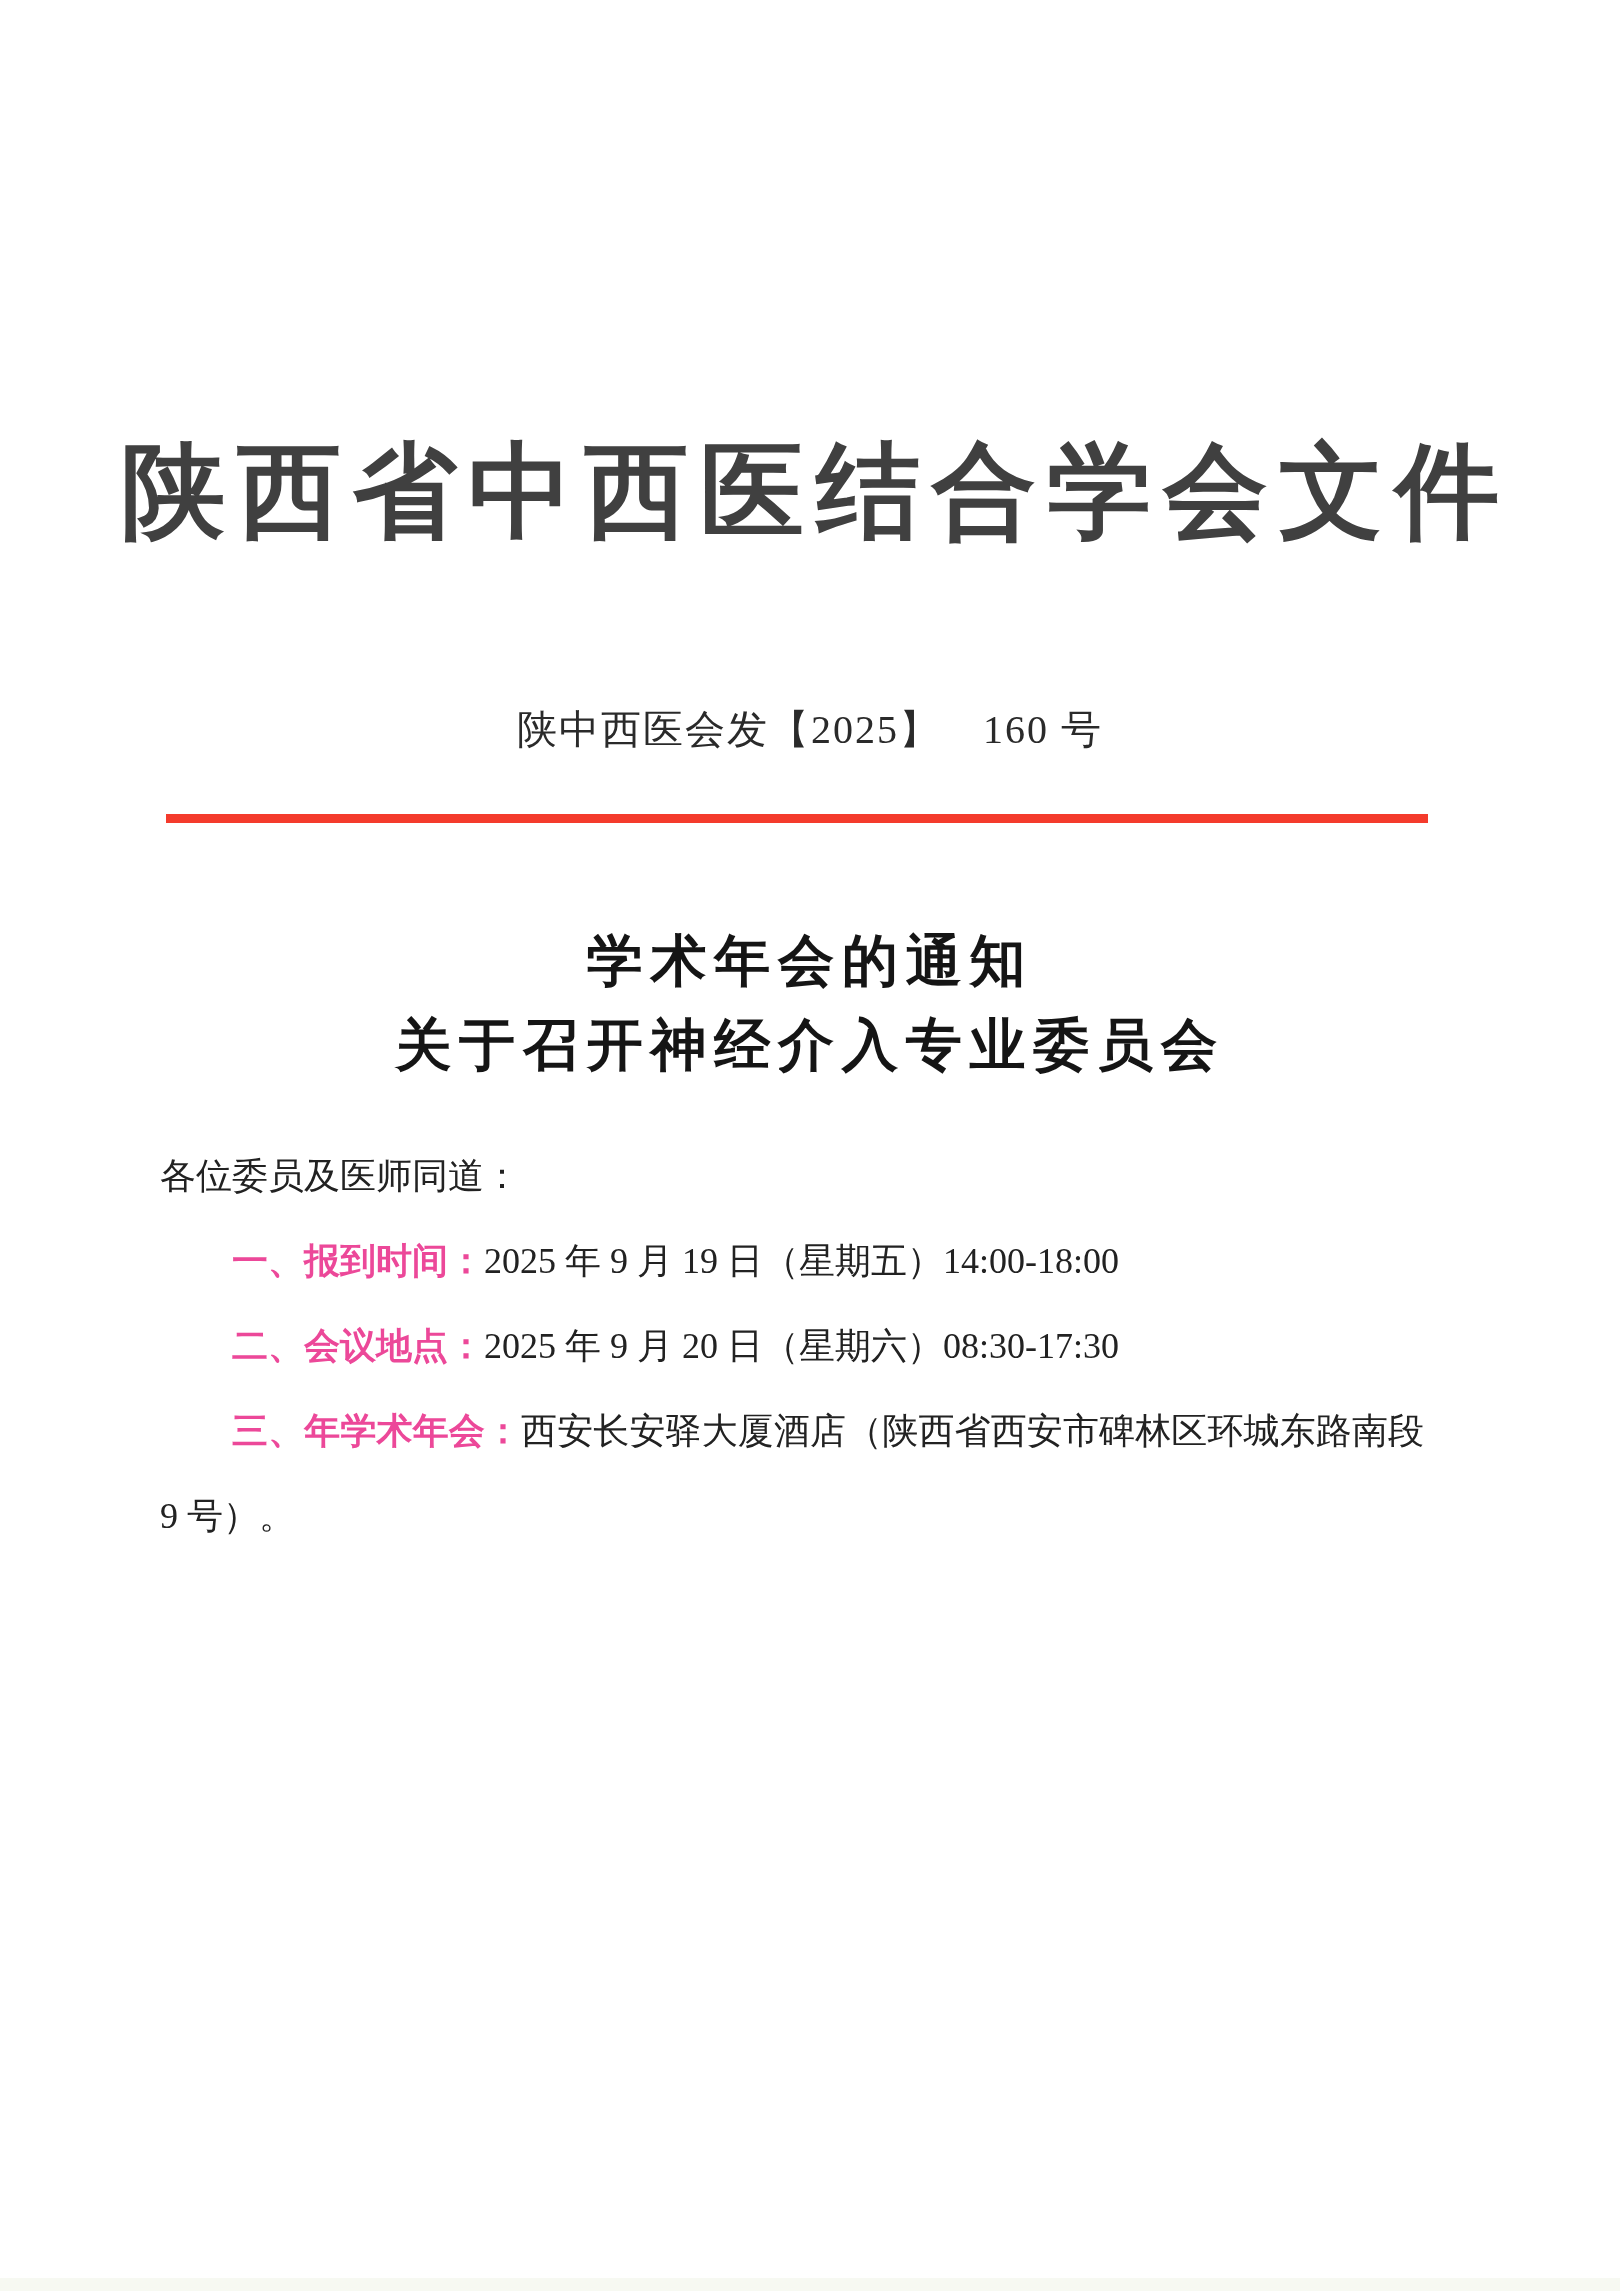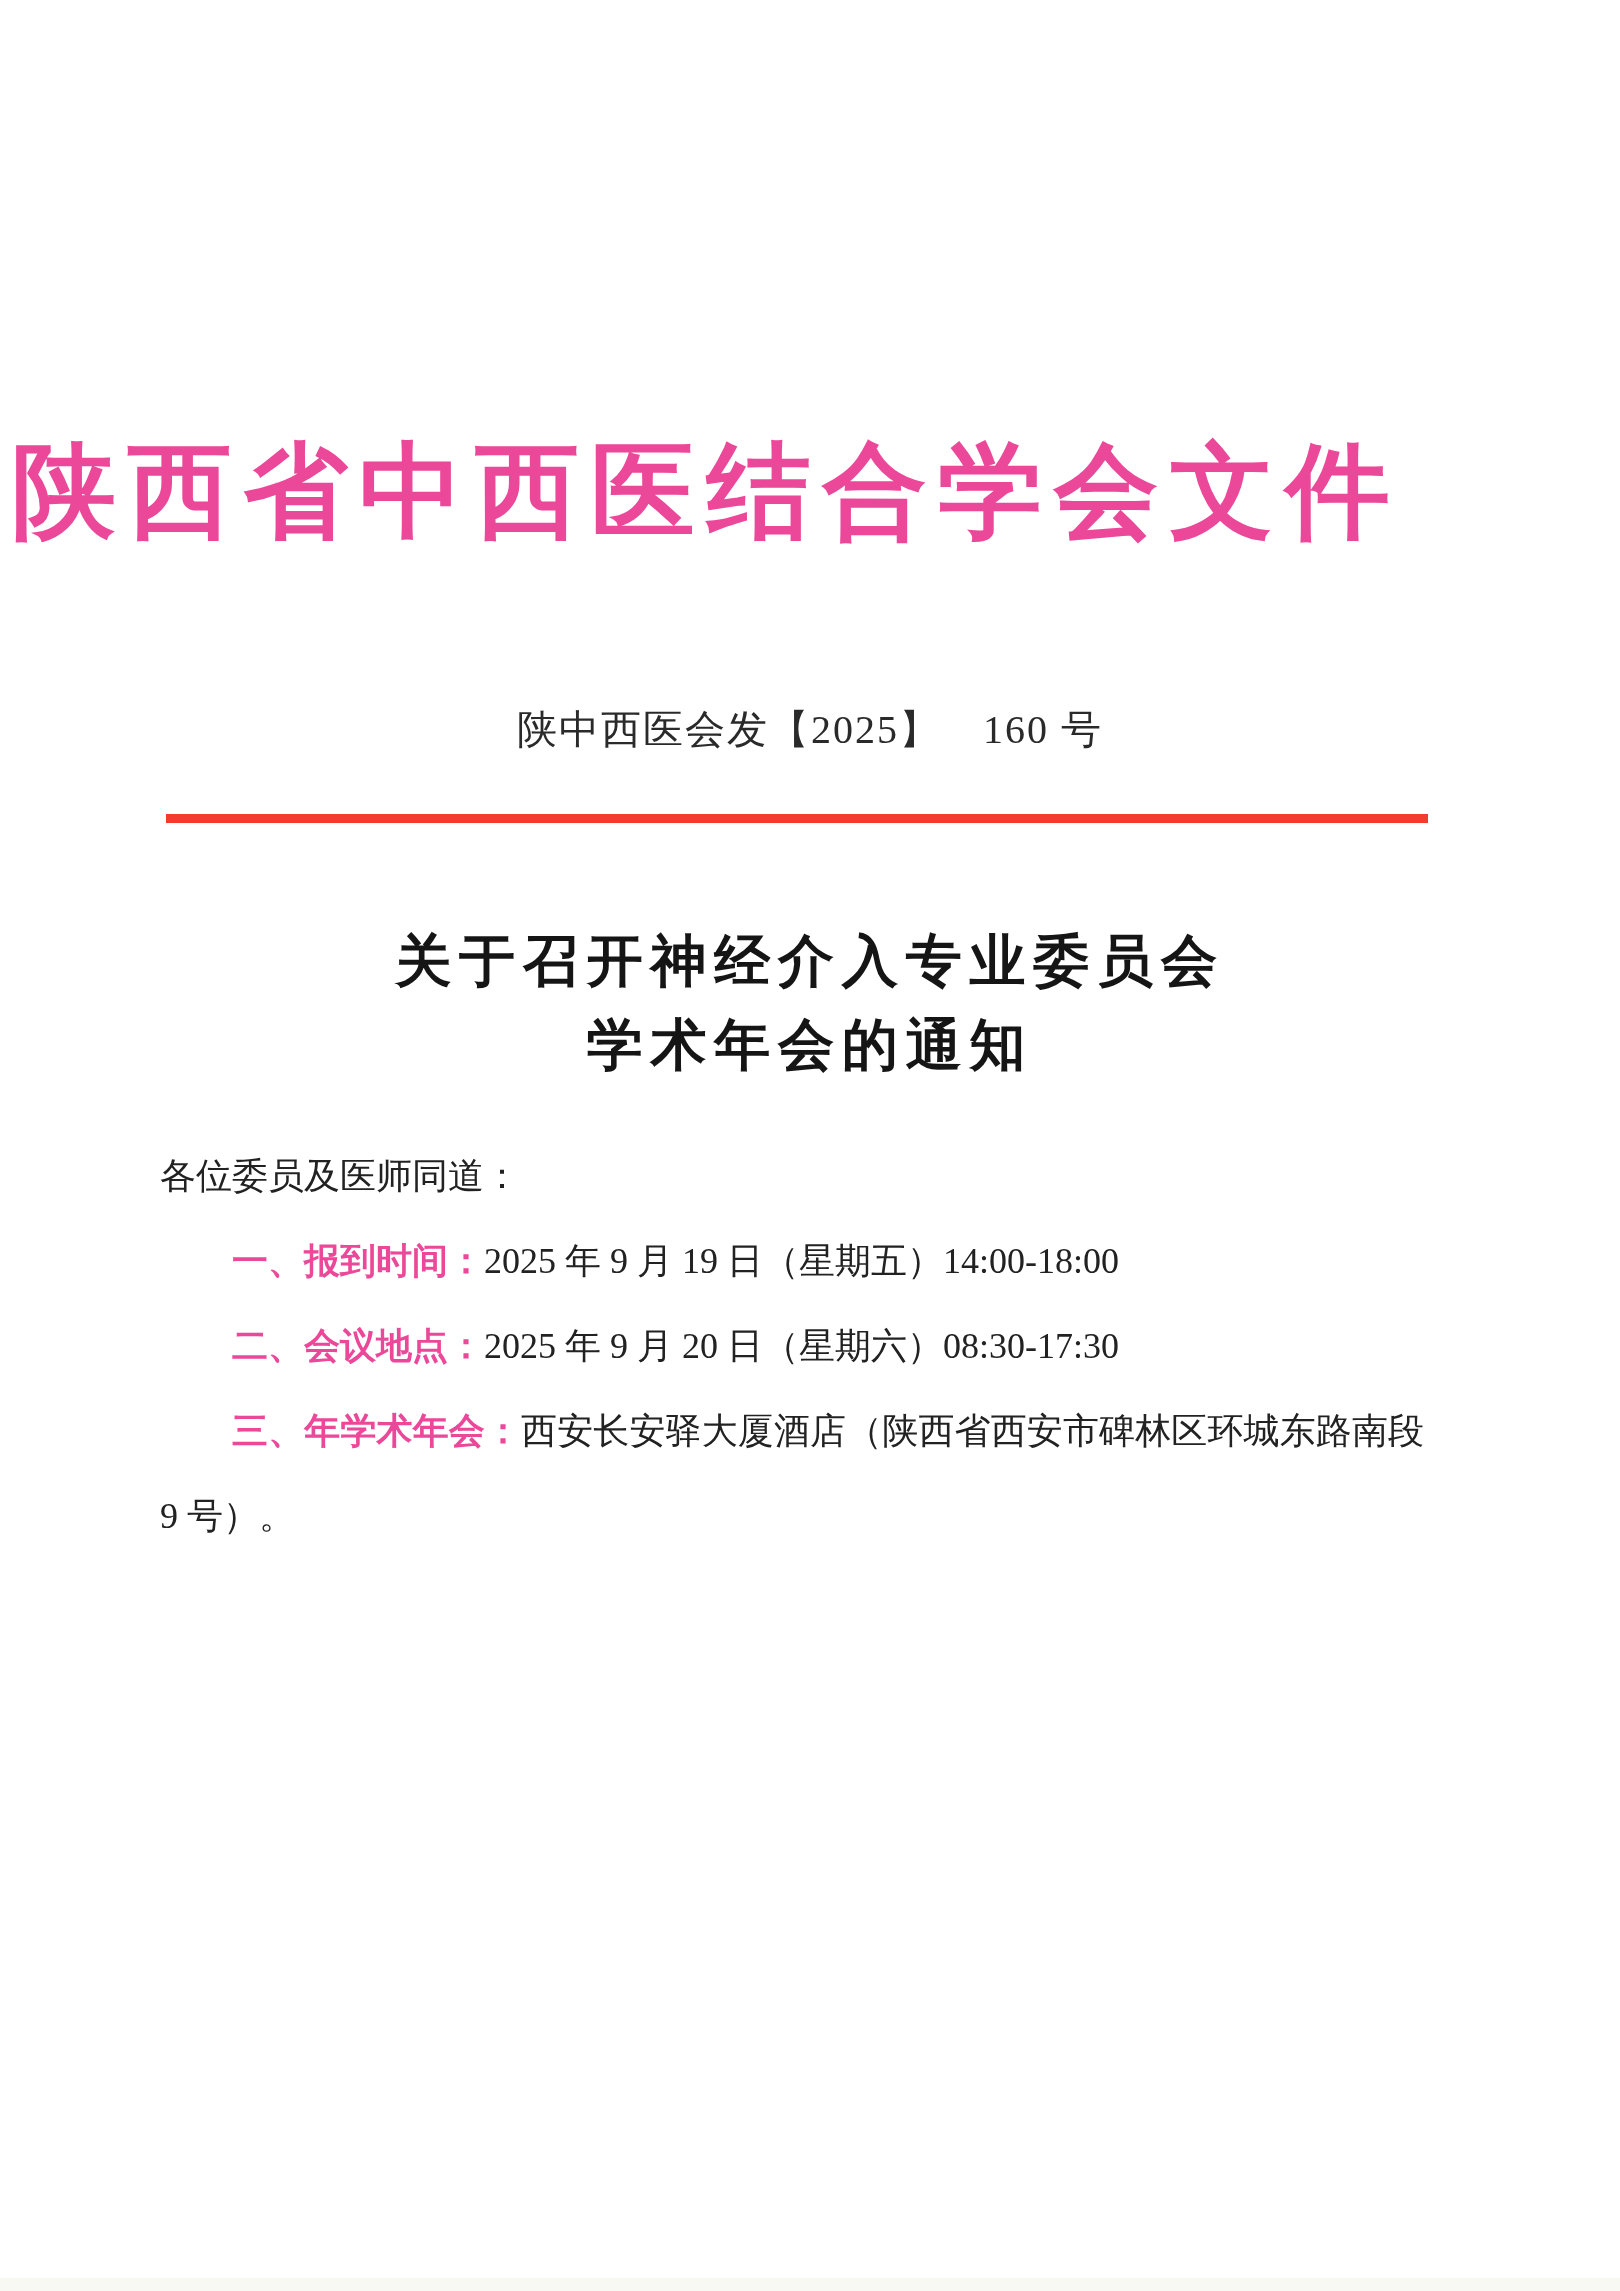"陕西省中西医结合学会文件" .header-title { color: #ec4899 -> #404040; text-align: none -> center }
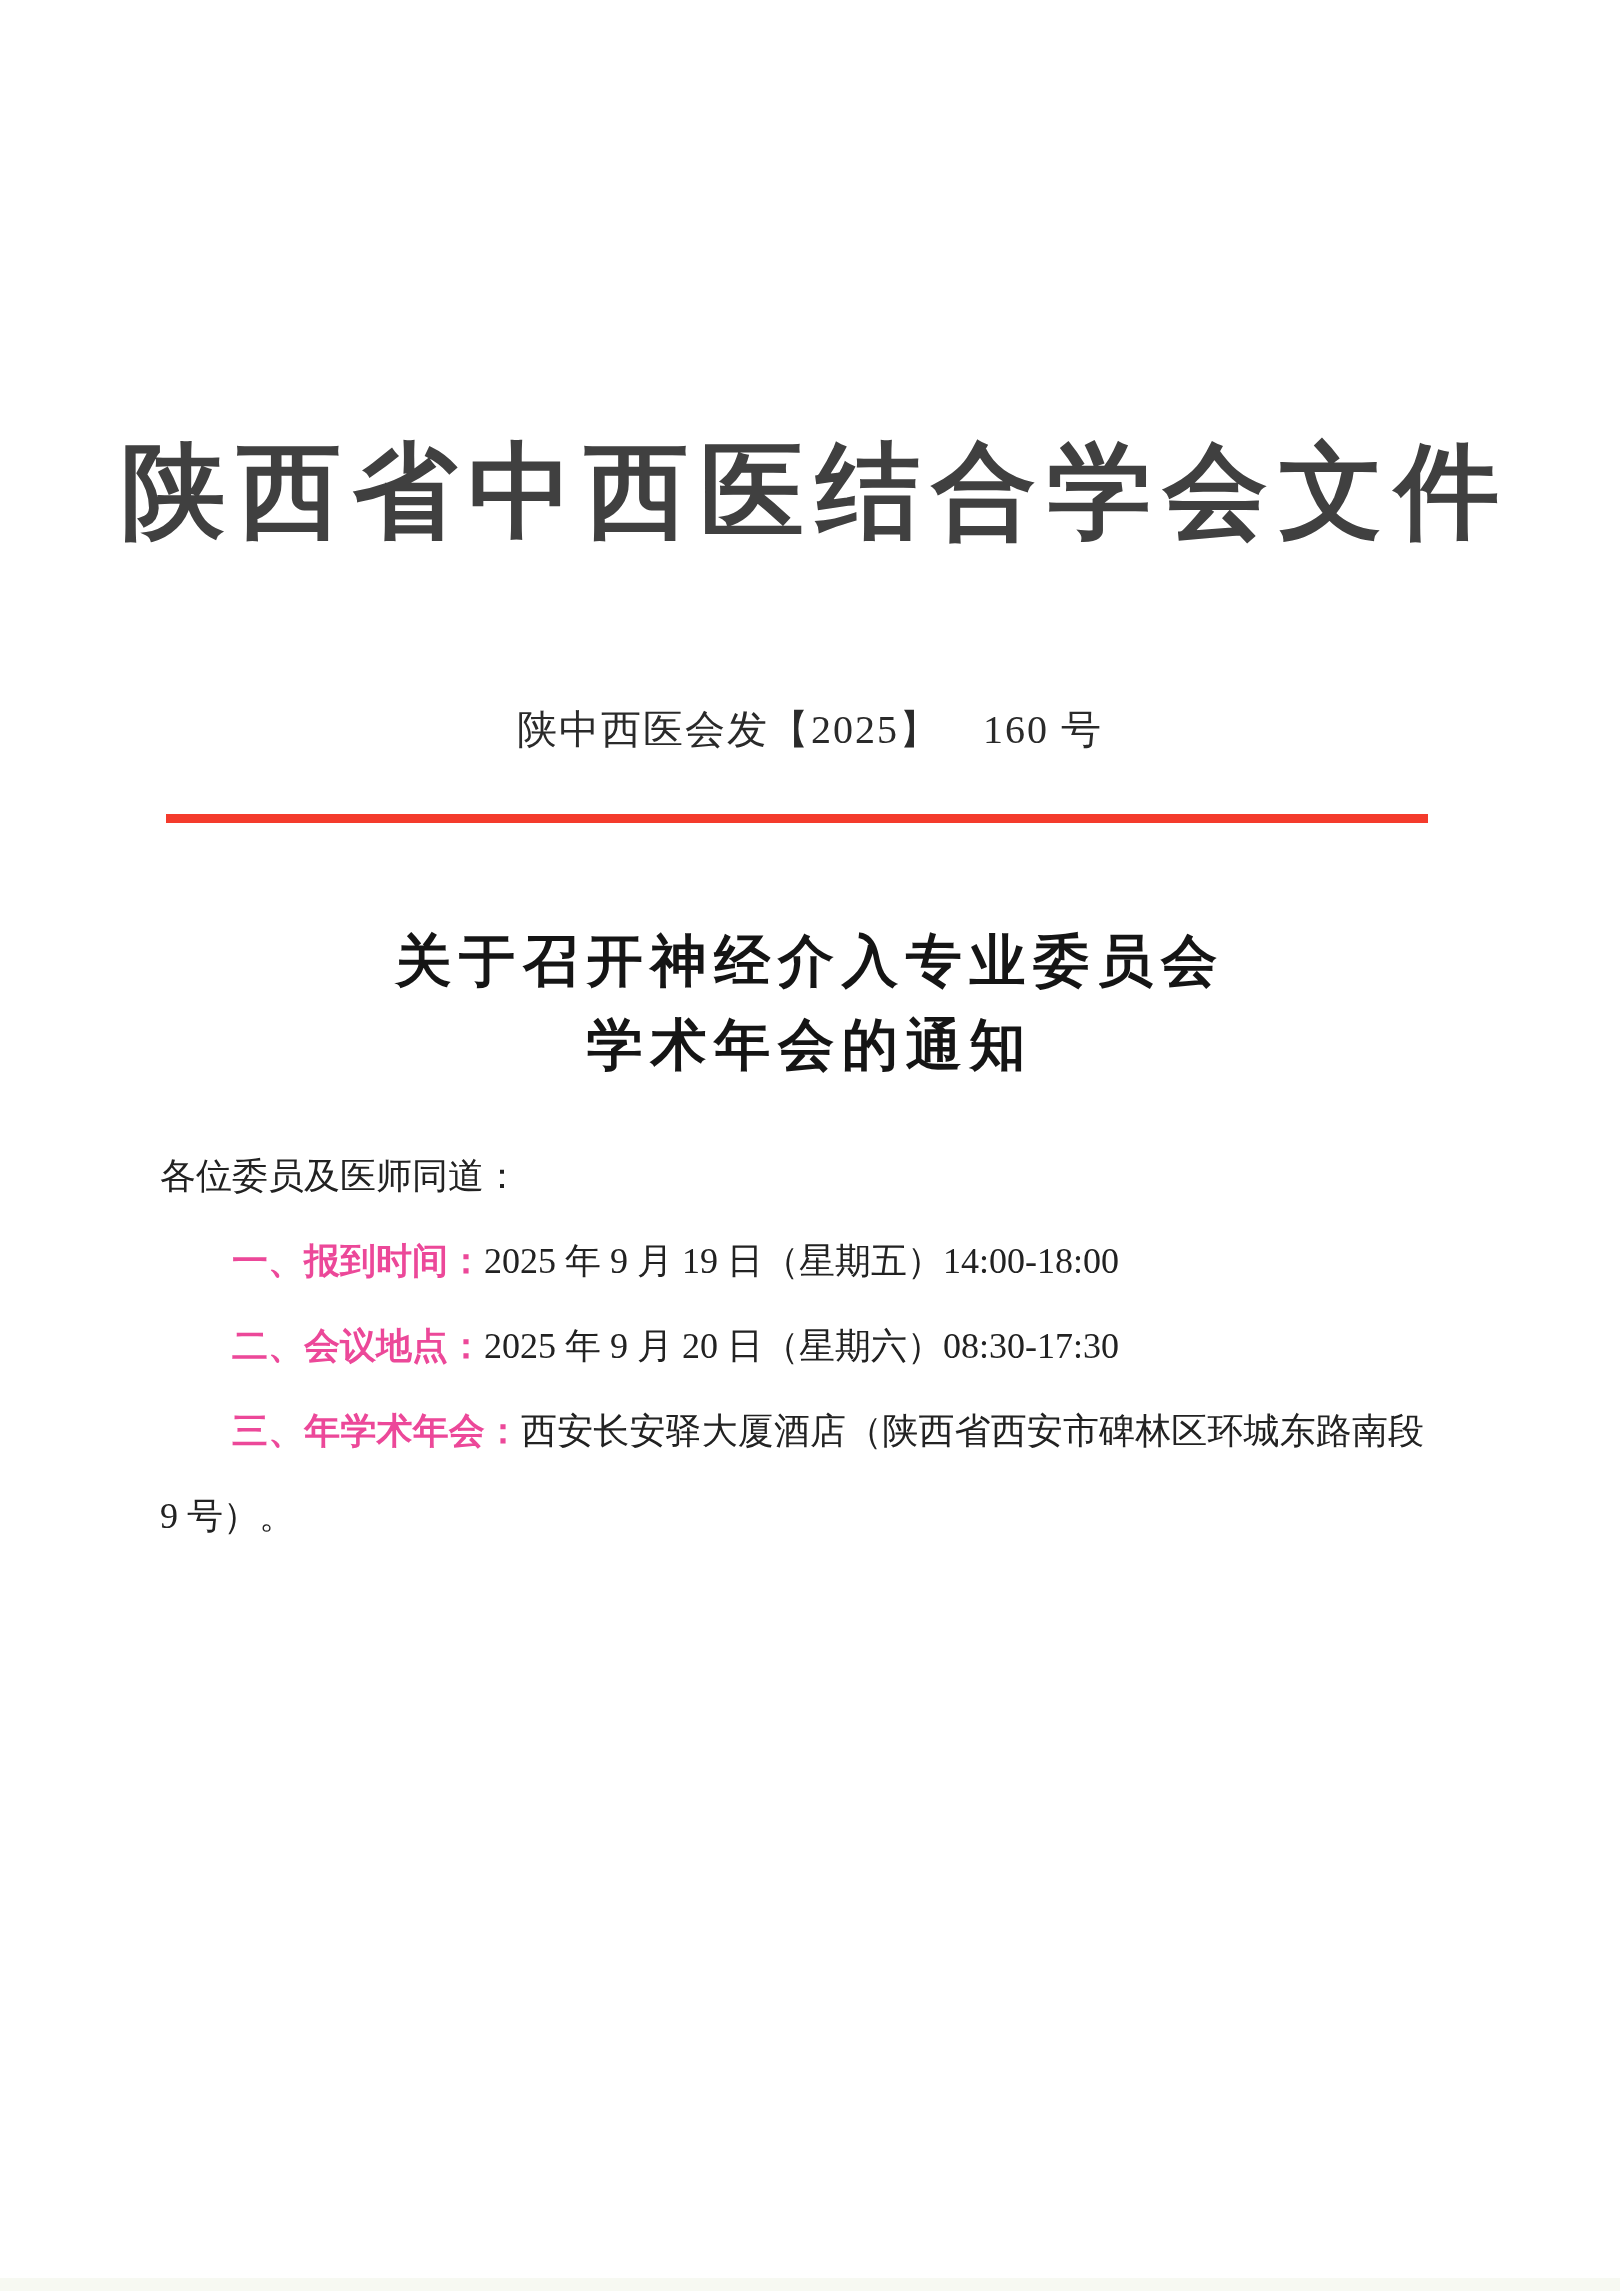"关于召开神经介入专业委员会" div { order: before "学术年会的通知" -> after "学术年会的通知" }
